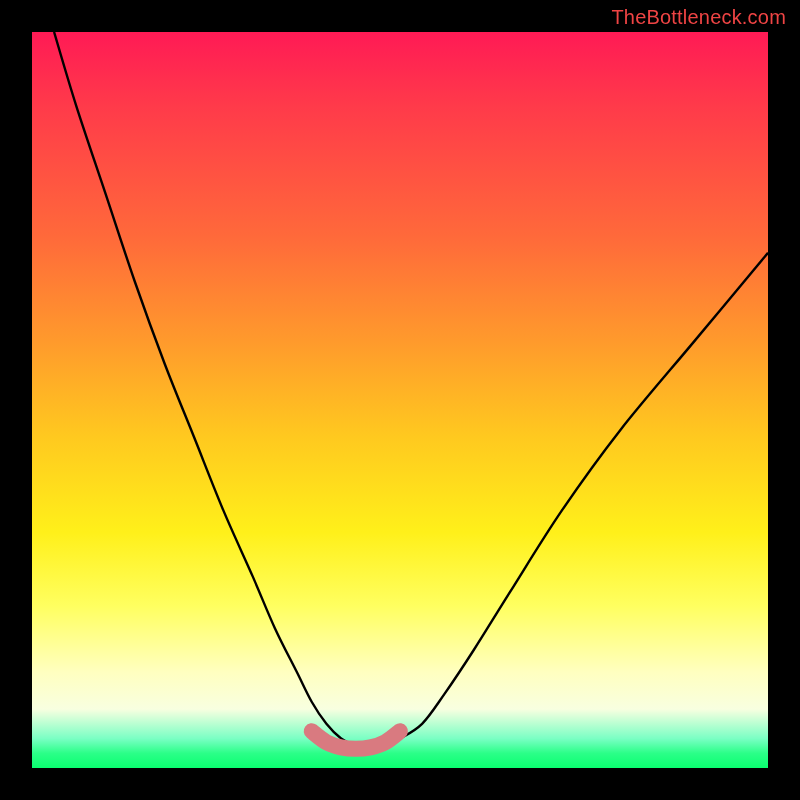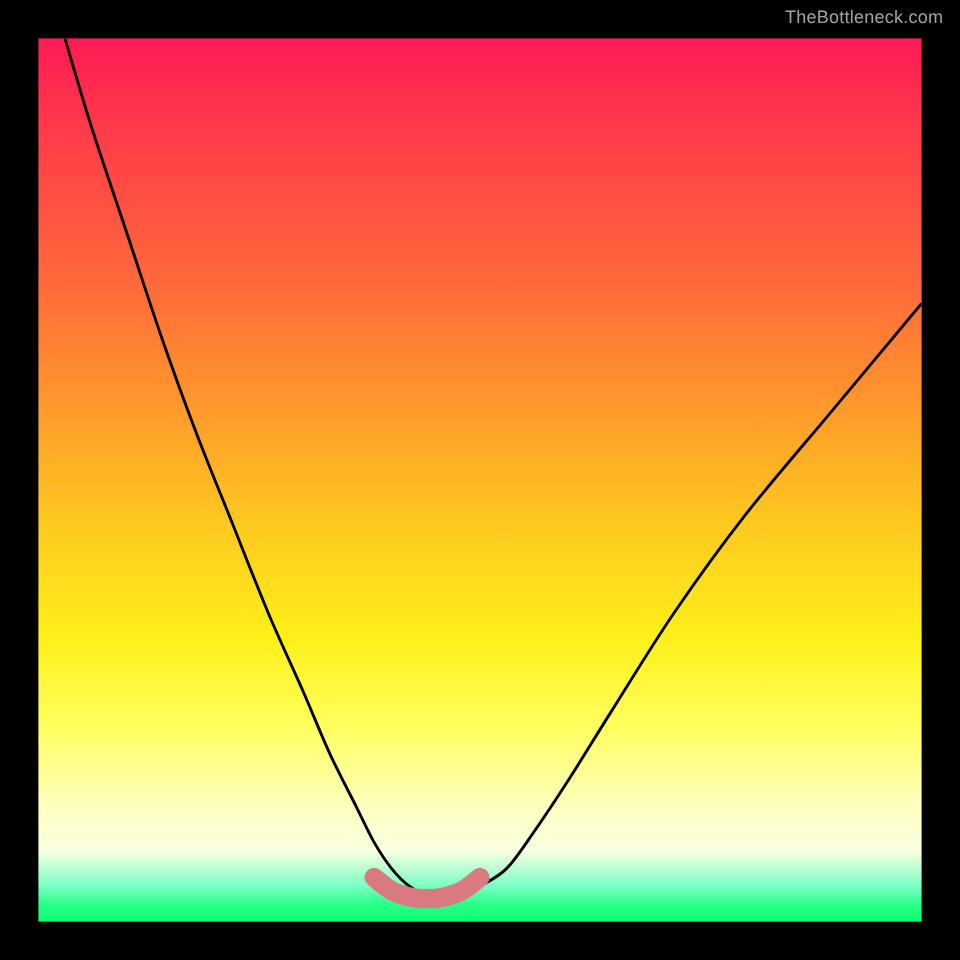"TheBottleneck.com" .watermark { color: #a3a3a3 -> #ef4444; font-size: 15px -> 20px }
